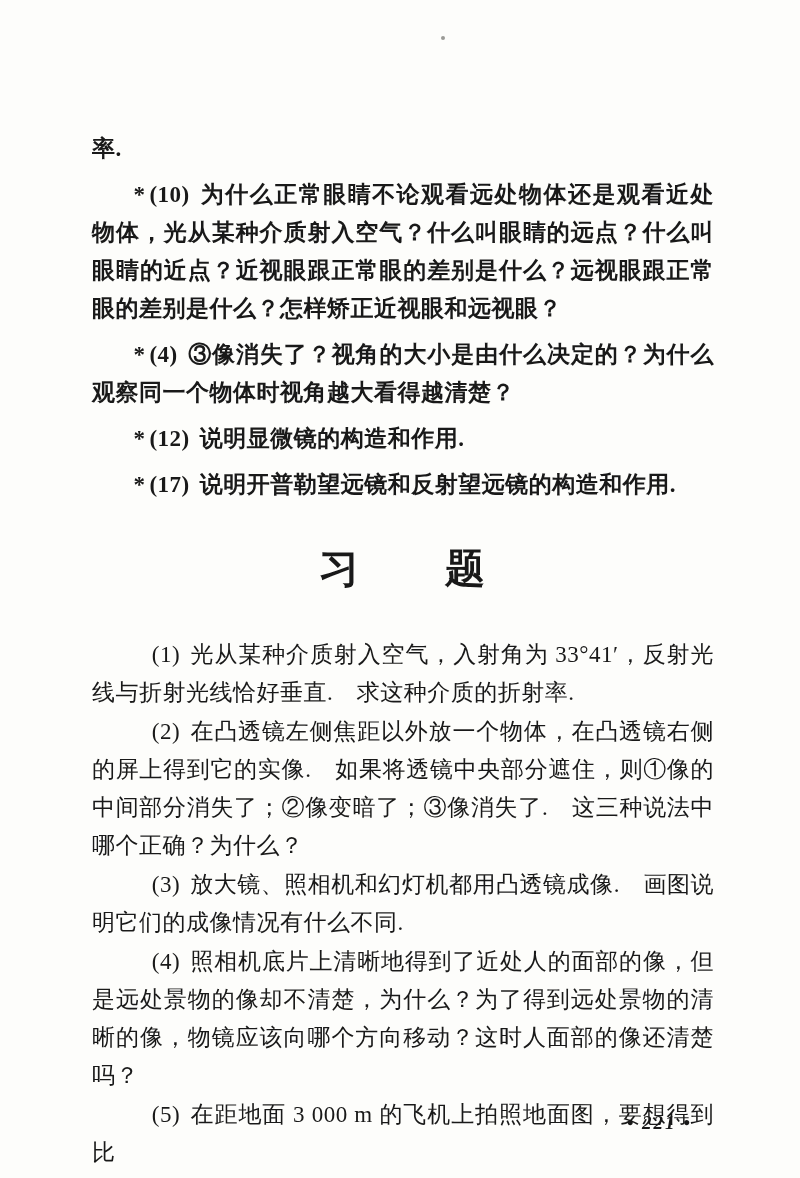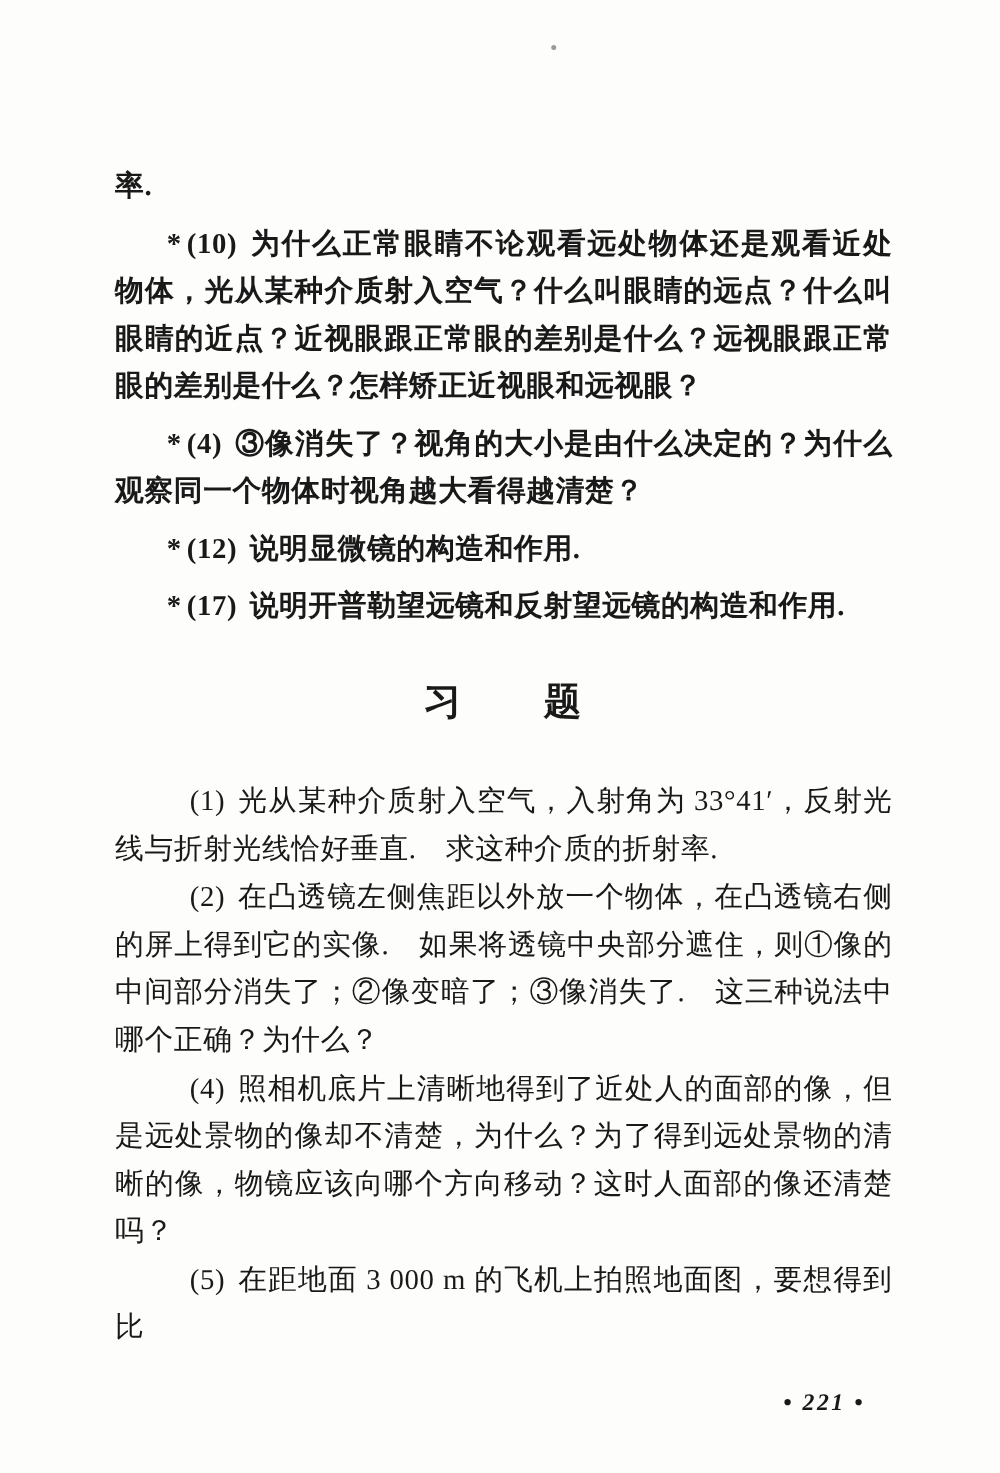"习 题" .section-heading { font-size: 30px -> 40px }
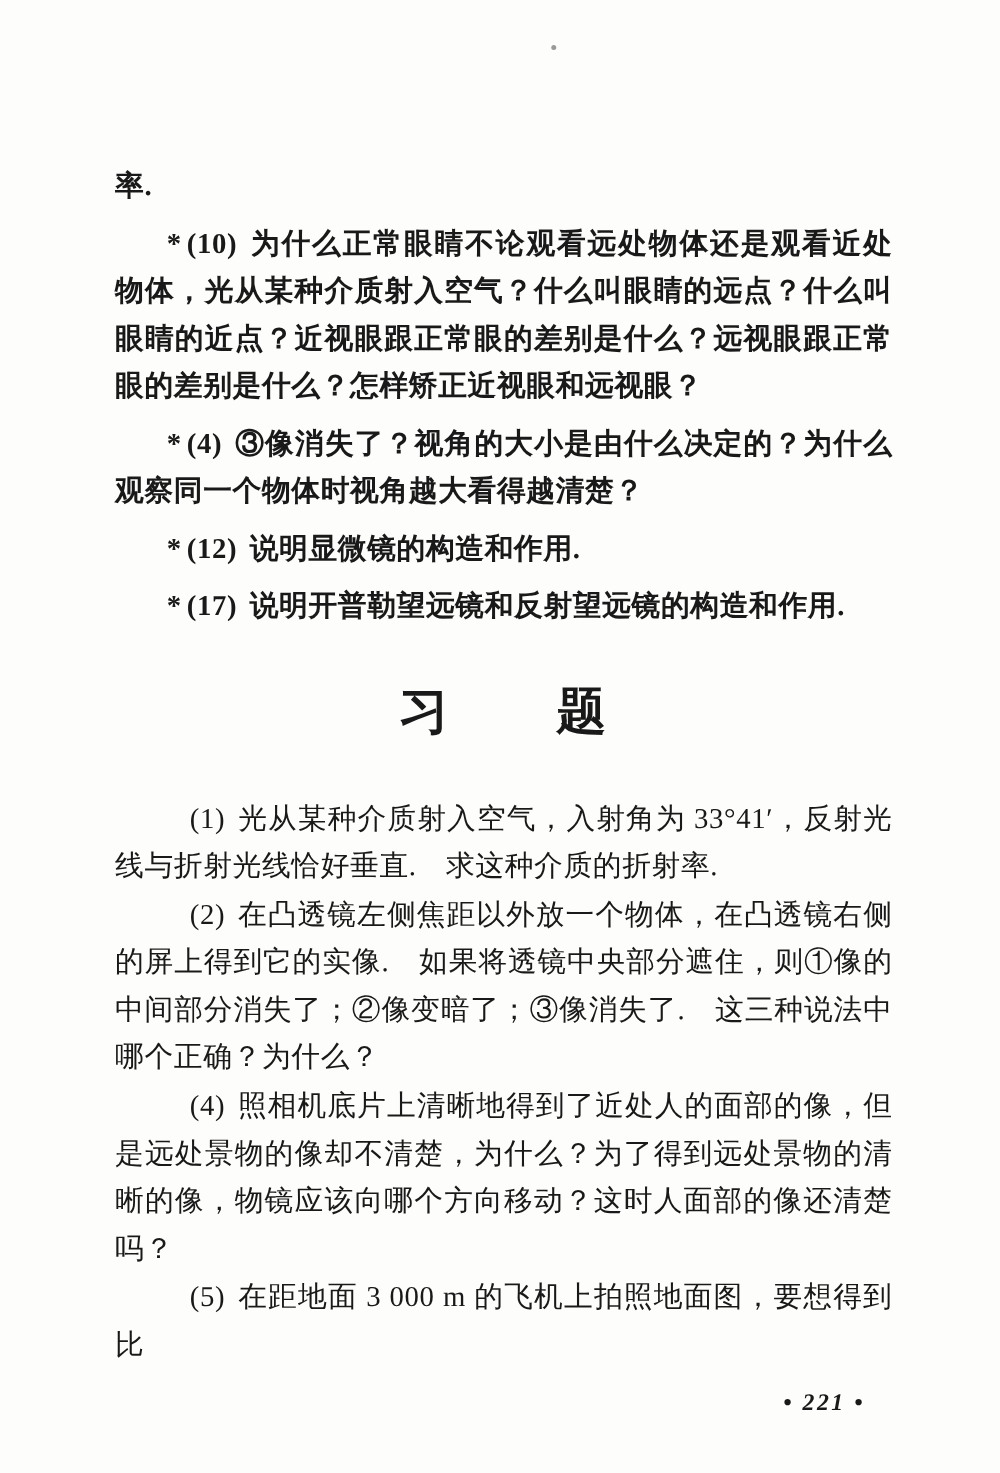"(3) 放大镜、照相机和幻灯机都用凸透镜成像." p.body-text { html: none -> <p> <span>(3)</span><span>放大镜、照相机和幻灯机都用凸透镜成像. 画图说明它们的成像情况有什么不同.</span> </p> }
